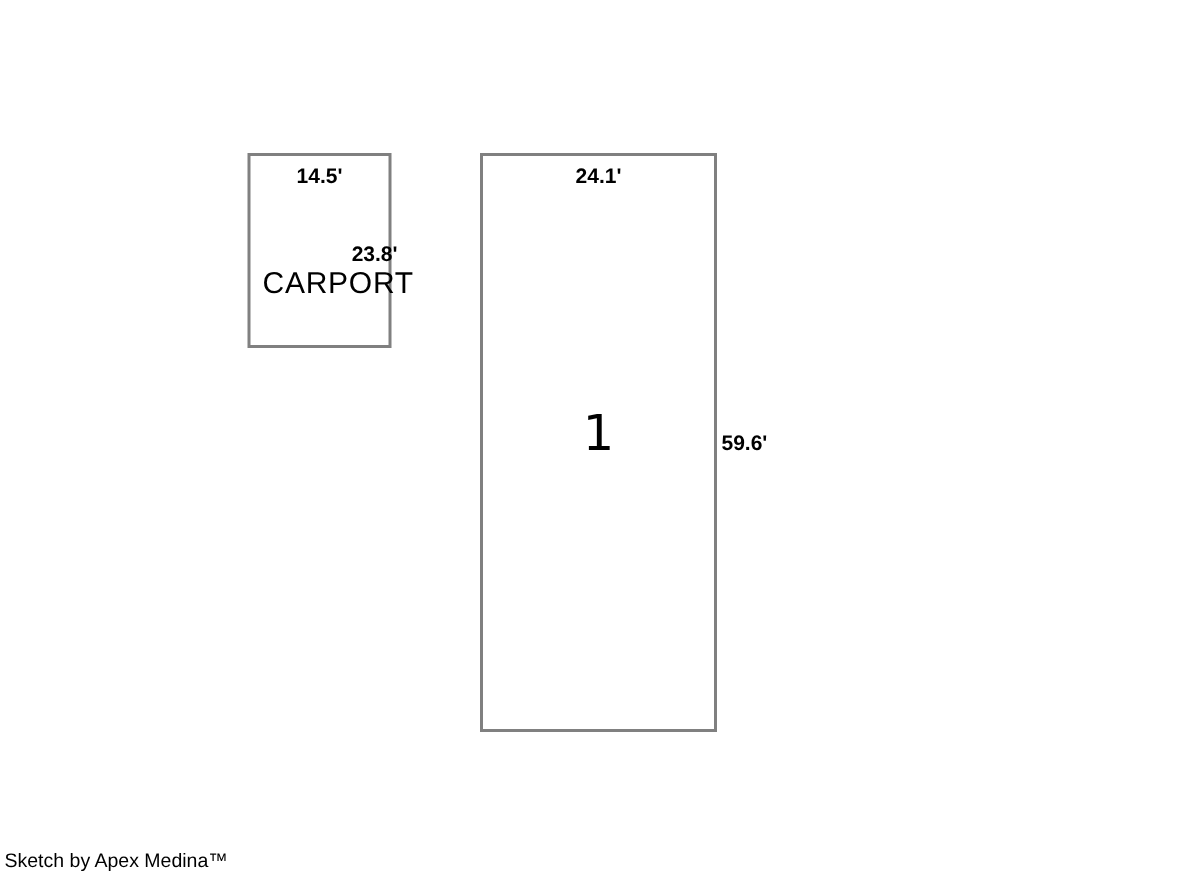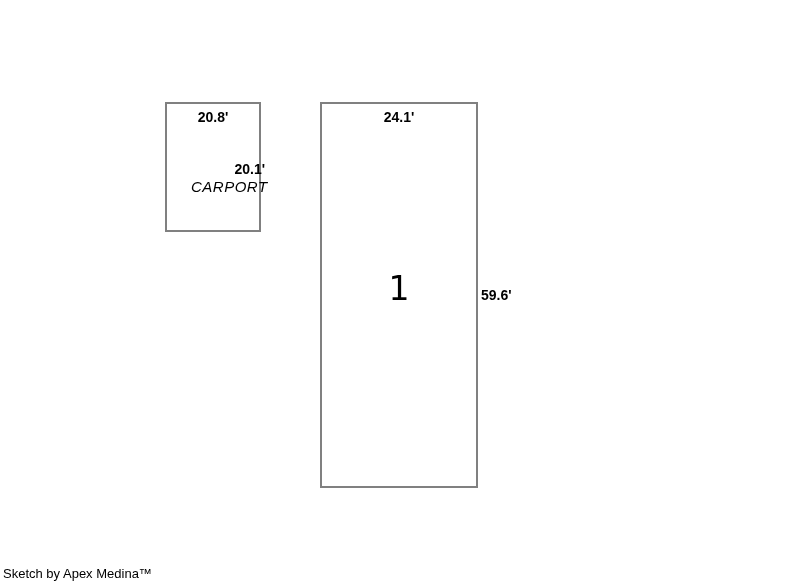"20.8'" span.dim { text: 20.8' -> 14.5' }
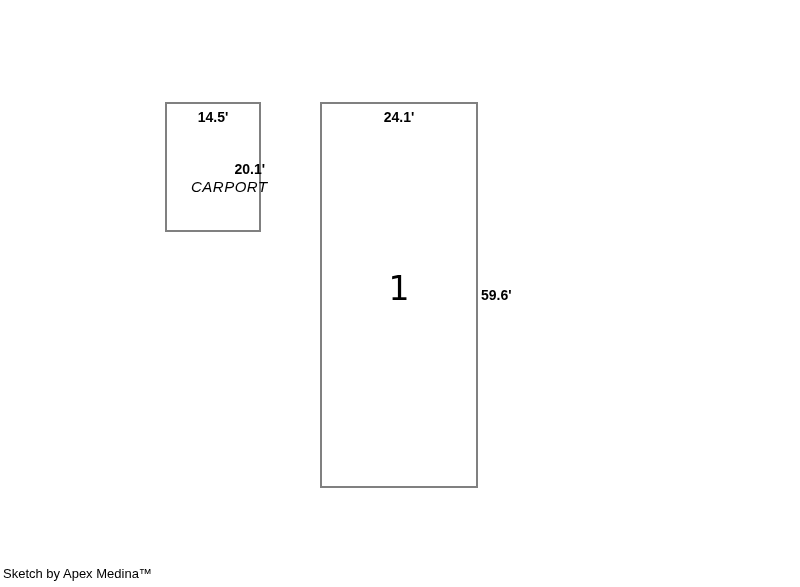"20.1'" span.dim { text: 20.1' -> 23.8' }
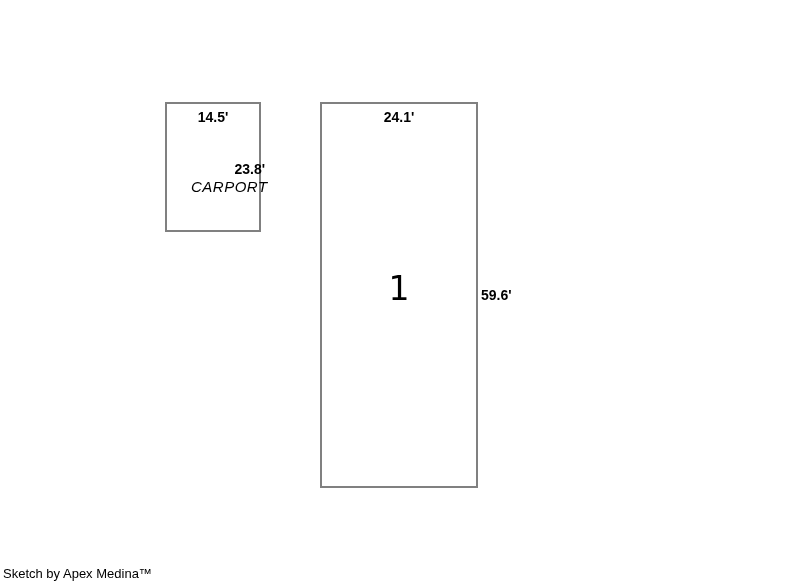"CARPORT" .room-name { font-size: 15px -> 20px; font-style: italic -> none; left: 24px -> 8px }
